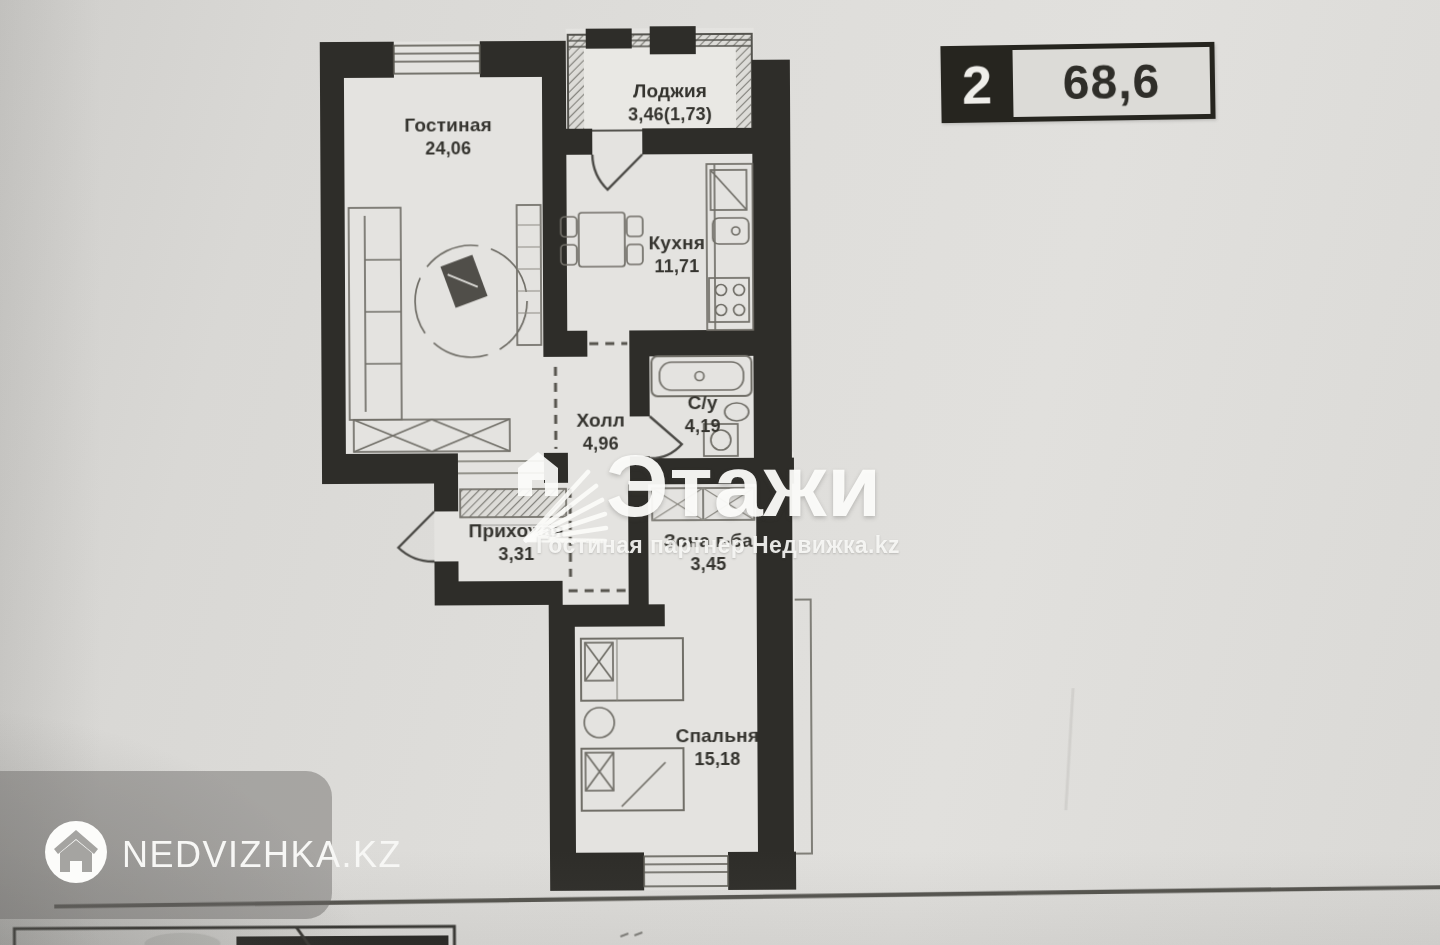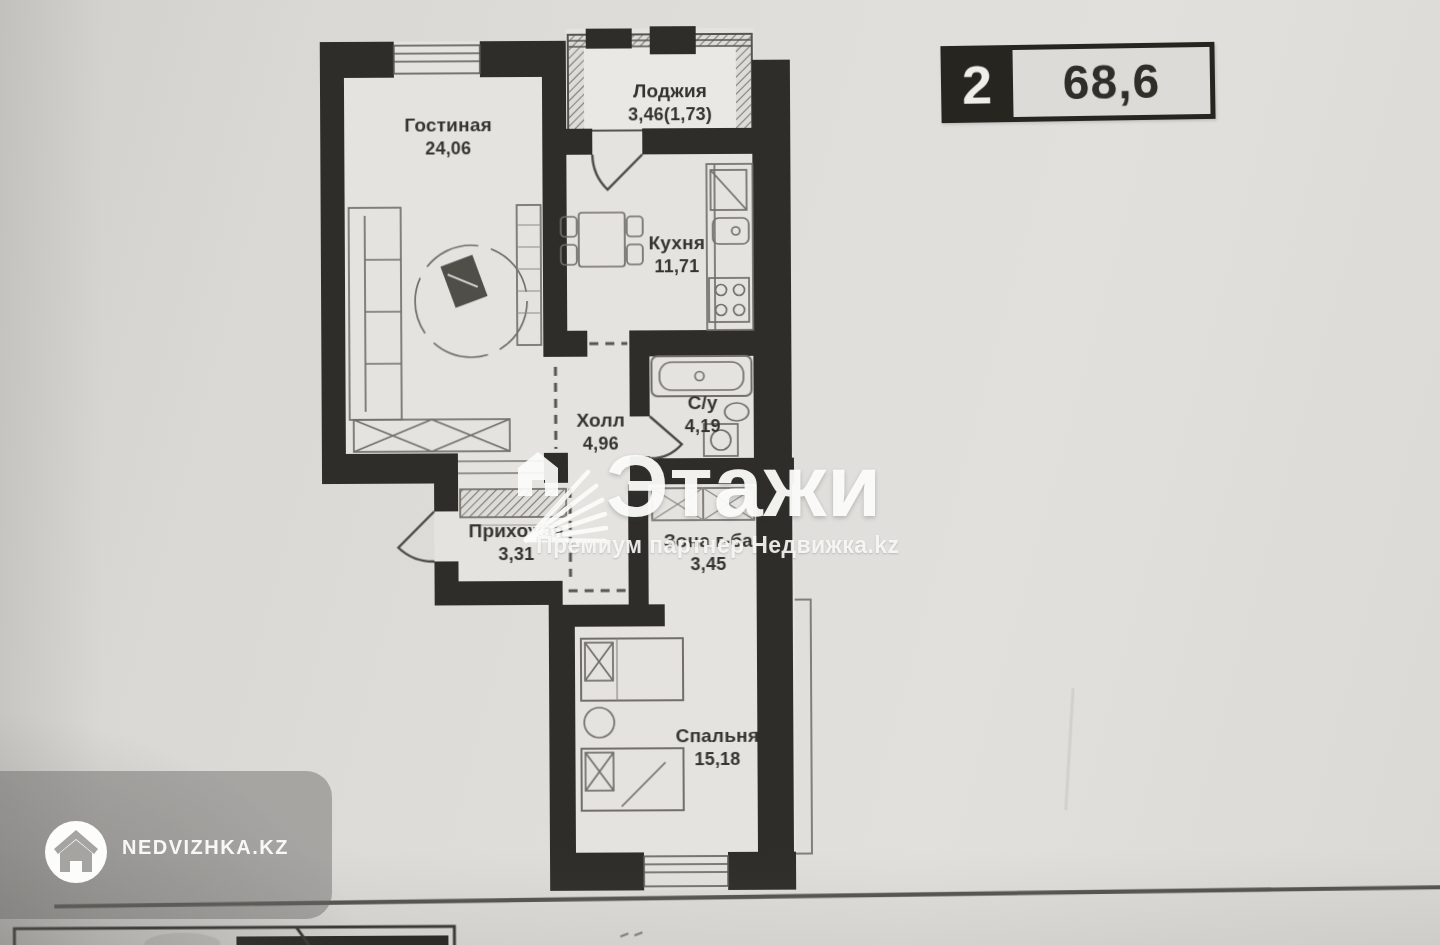"Премиум партнер Недвижка.kz" div.wm-sub { text: Премиум -> Гостиная }
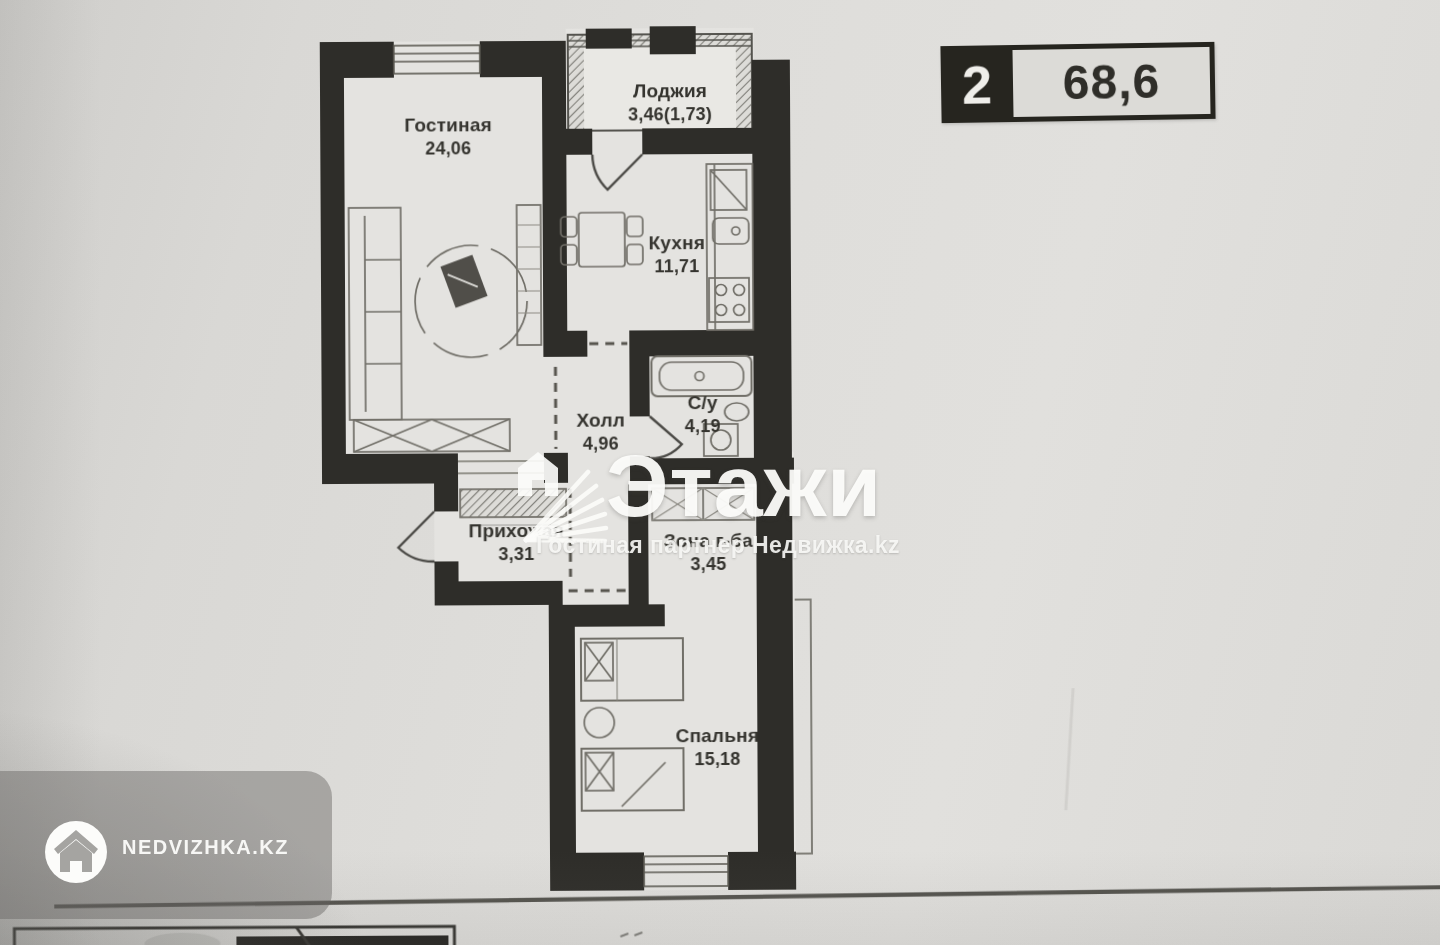"NEDVIZHKA.KZ" .site-text { font-size: 20px -> 36px; font-weight: 700 -> 400 }
